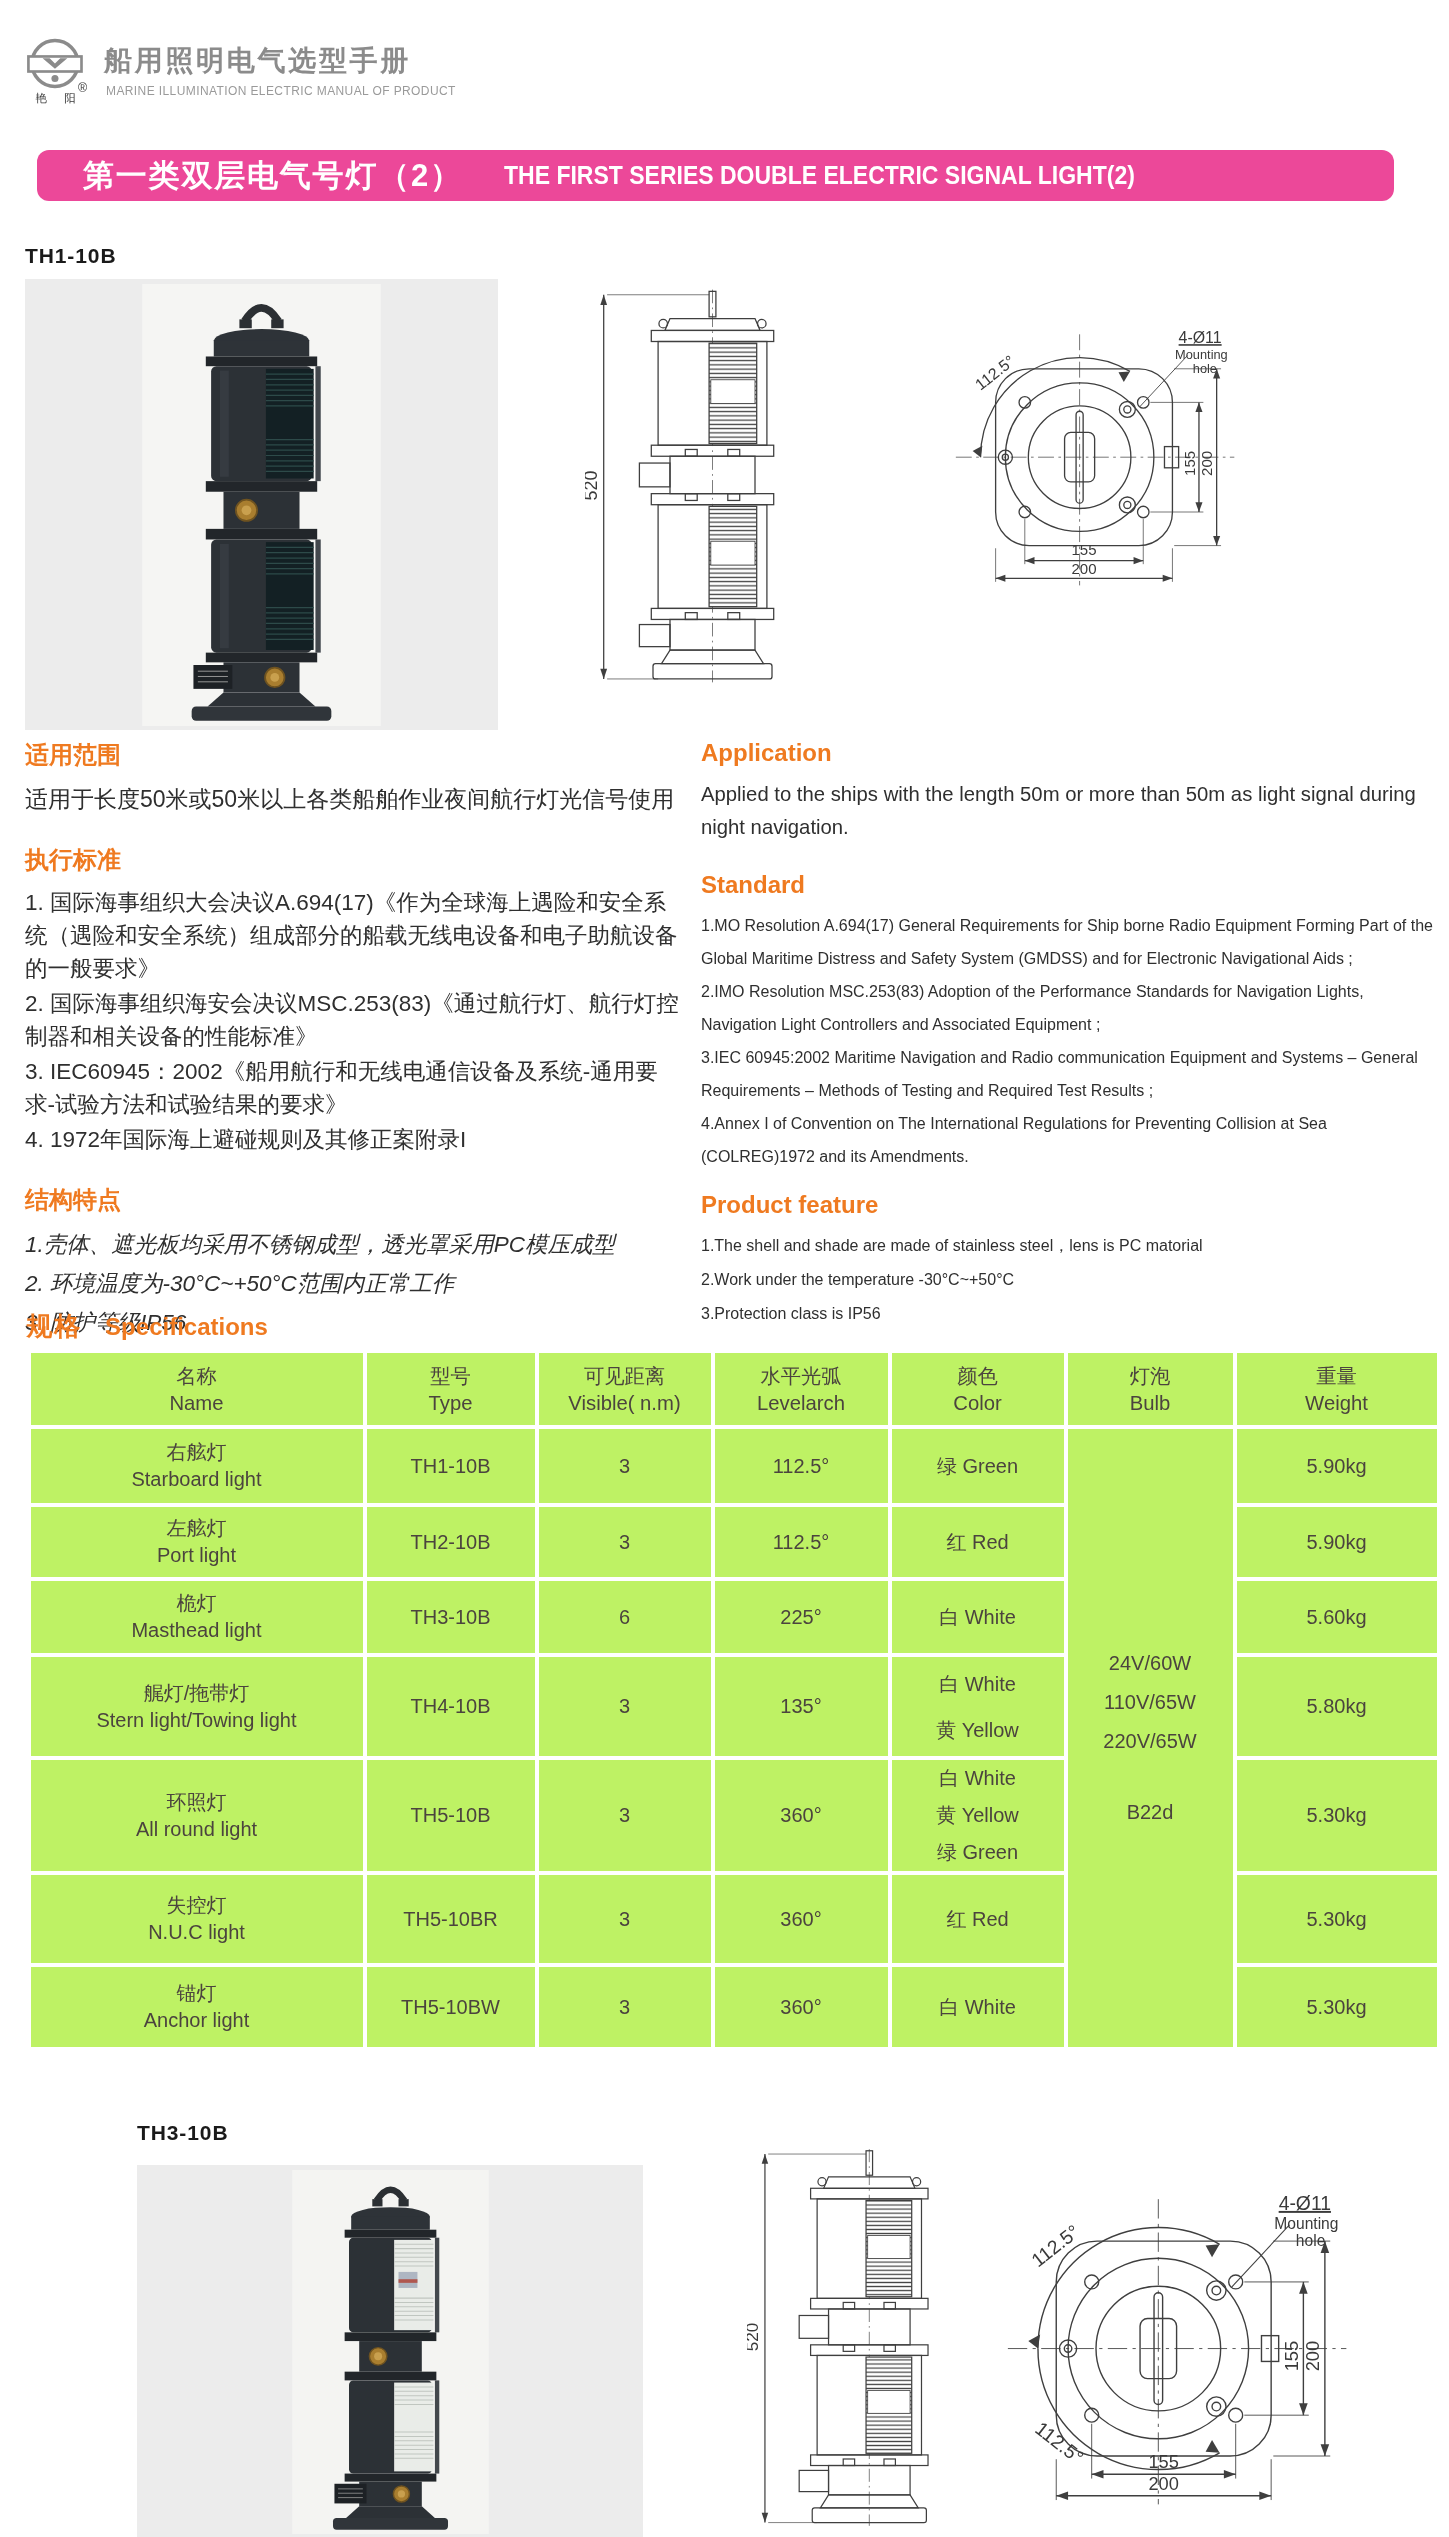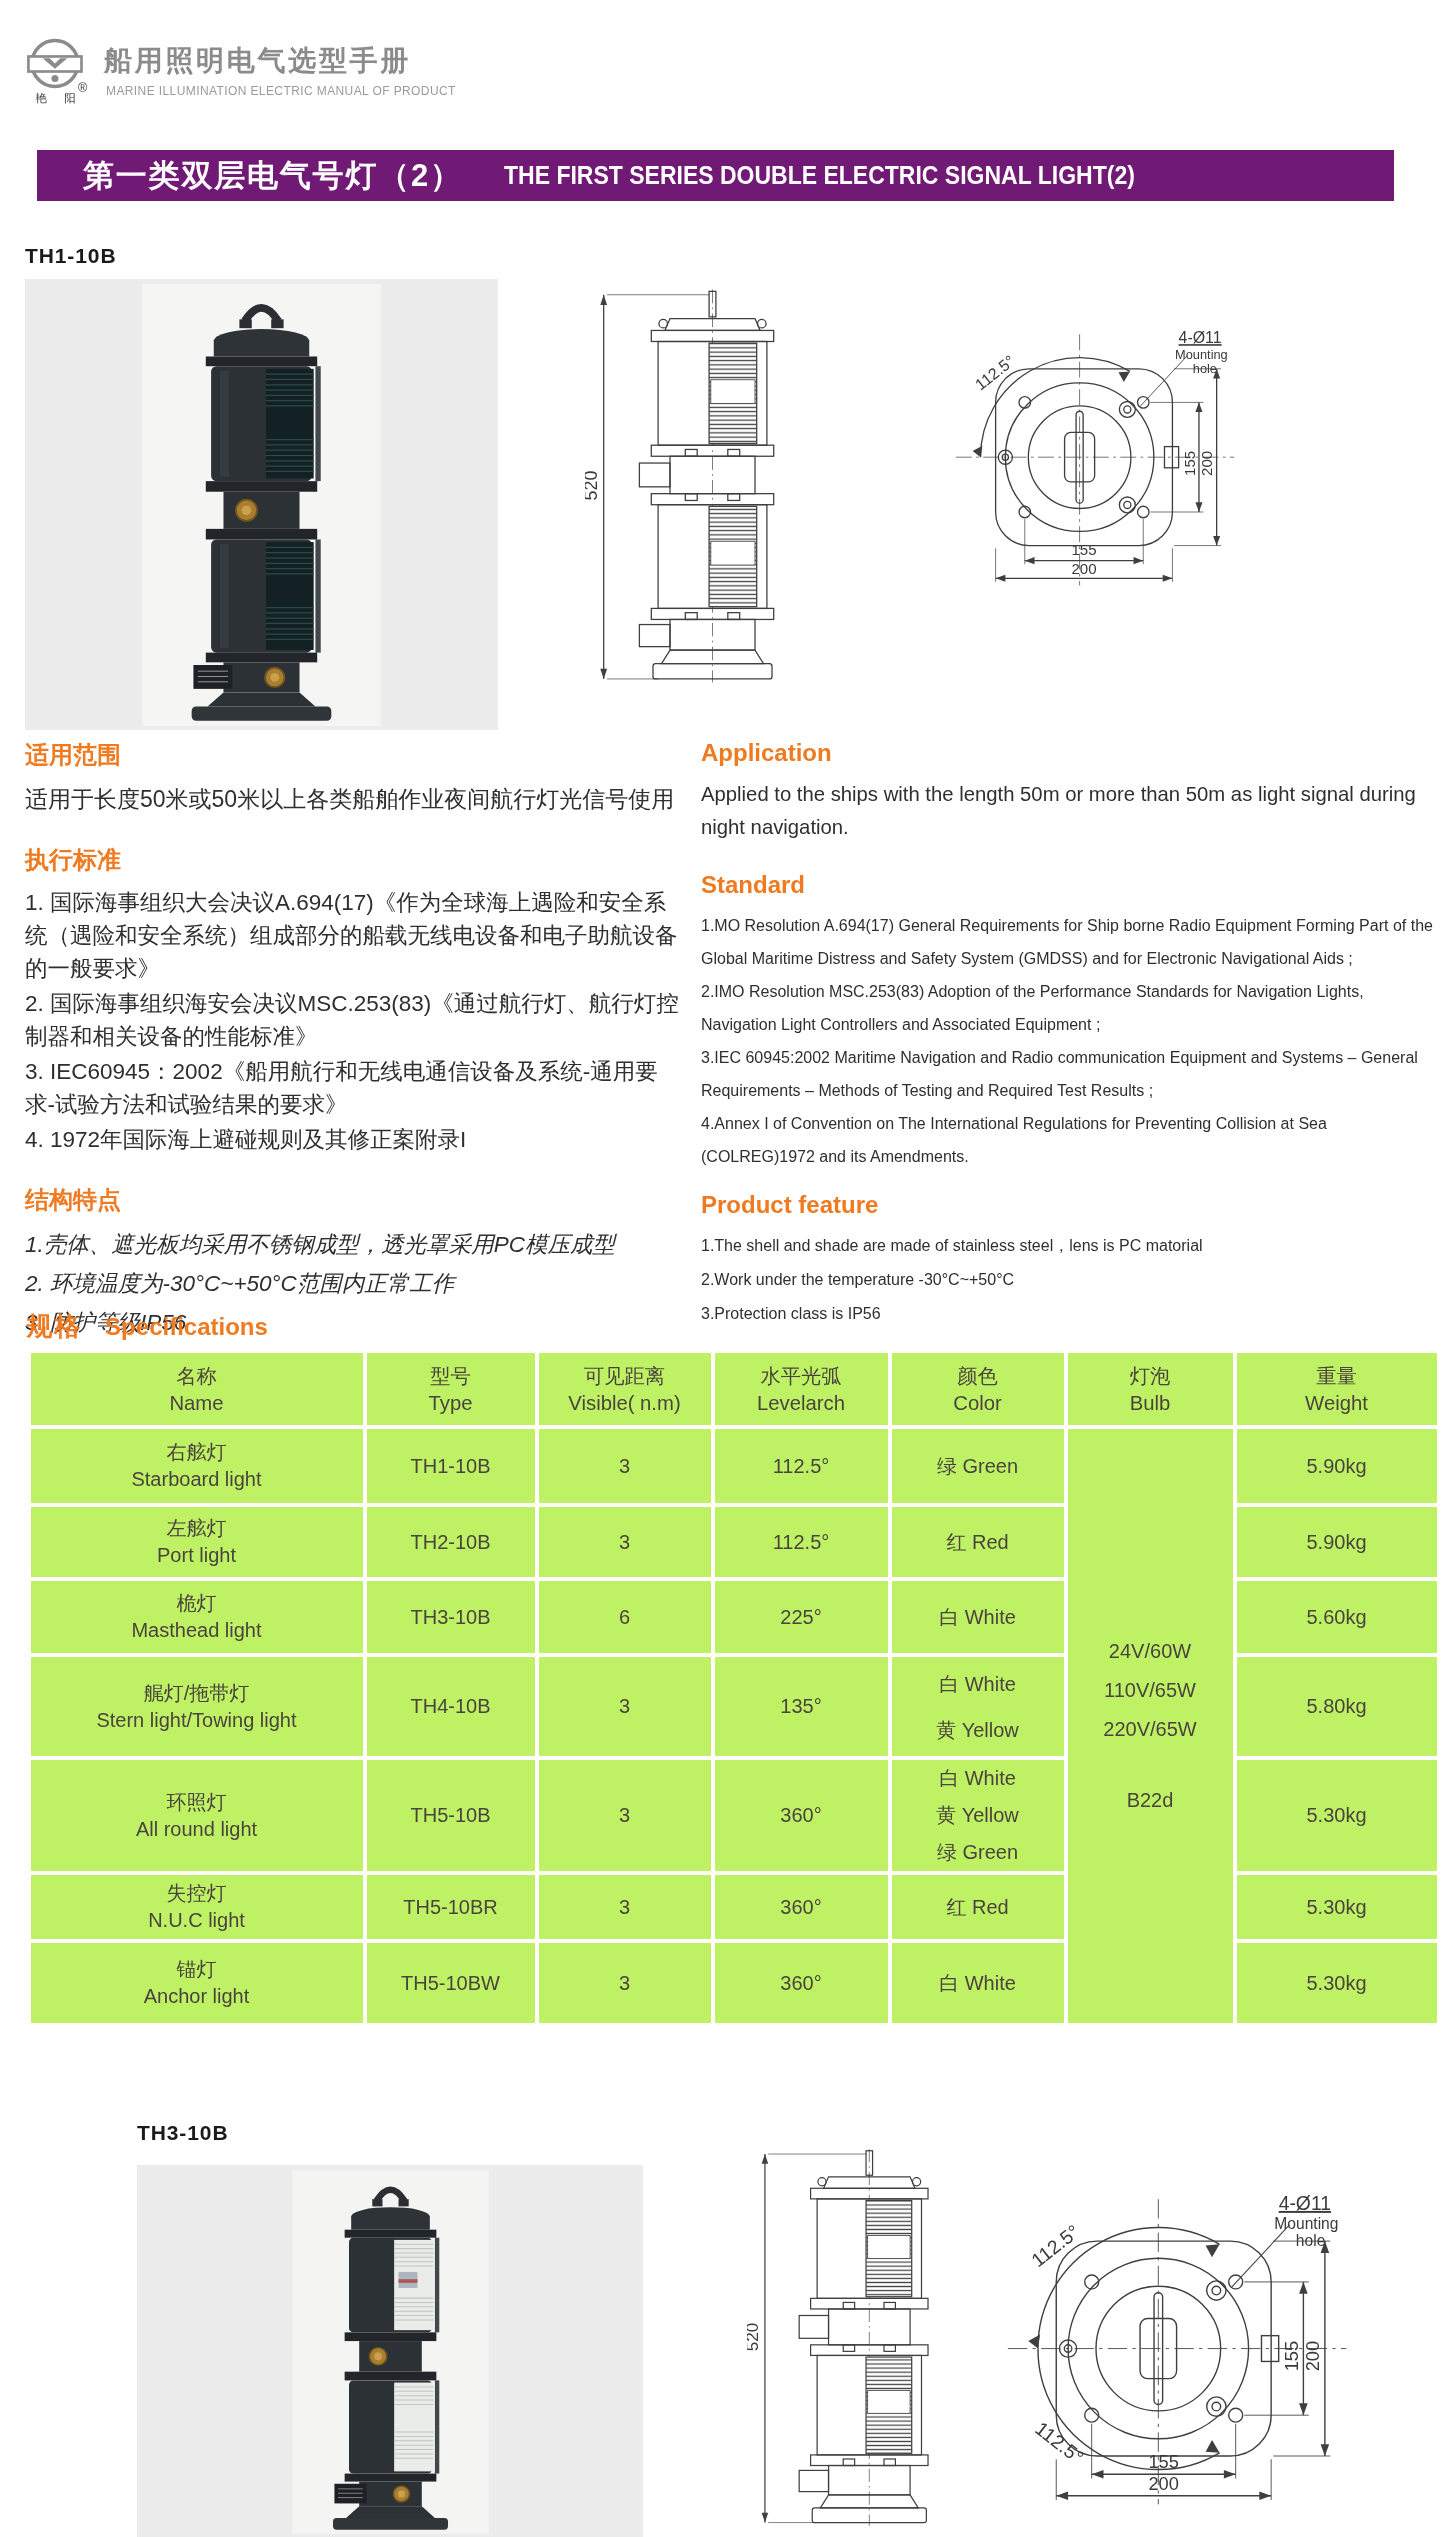"第一类双层电气号灯（2）" .banner { background: #701a75 -> #ec4899; border-radius: none -> 12px }
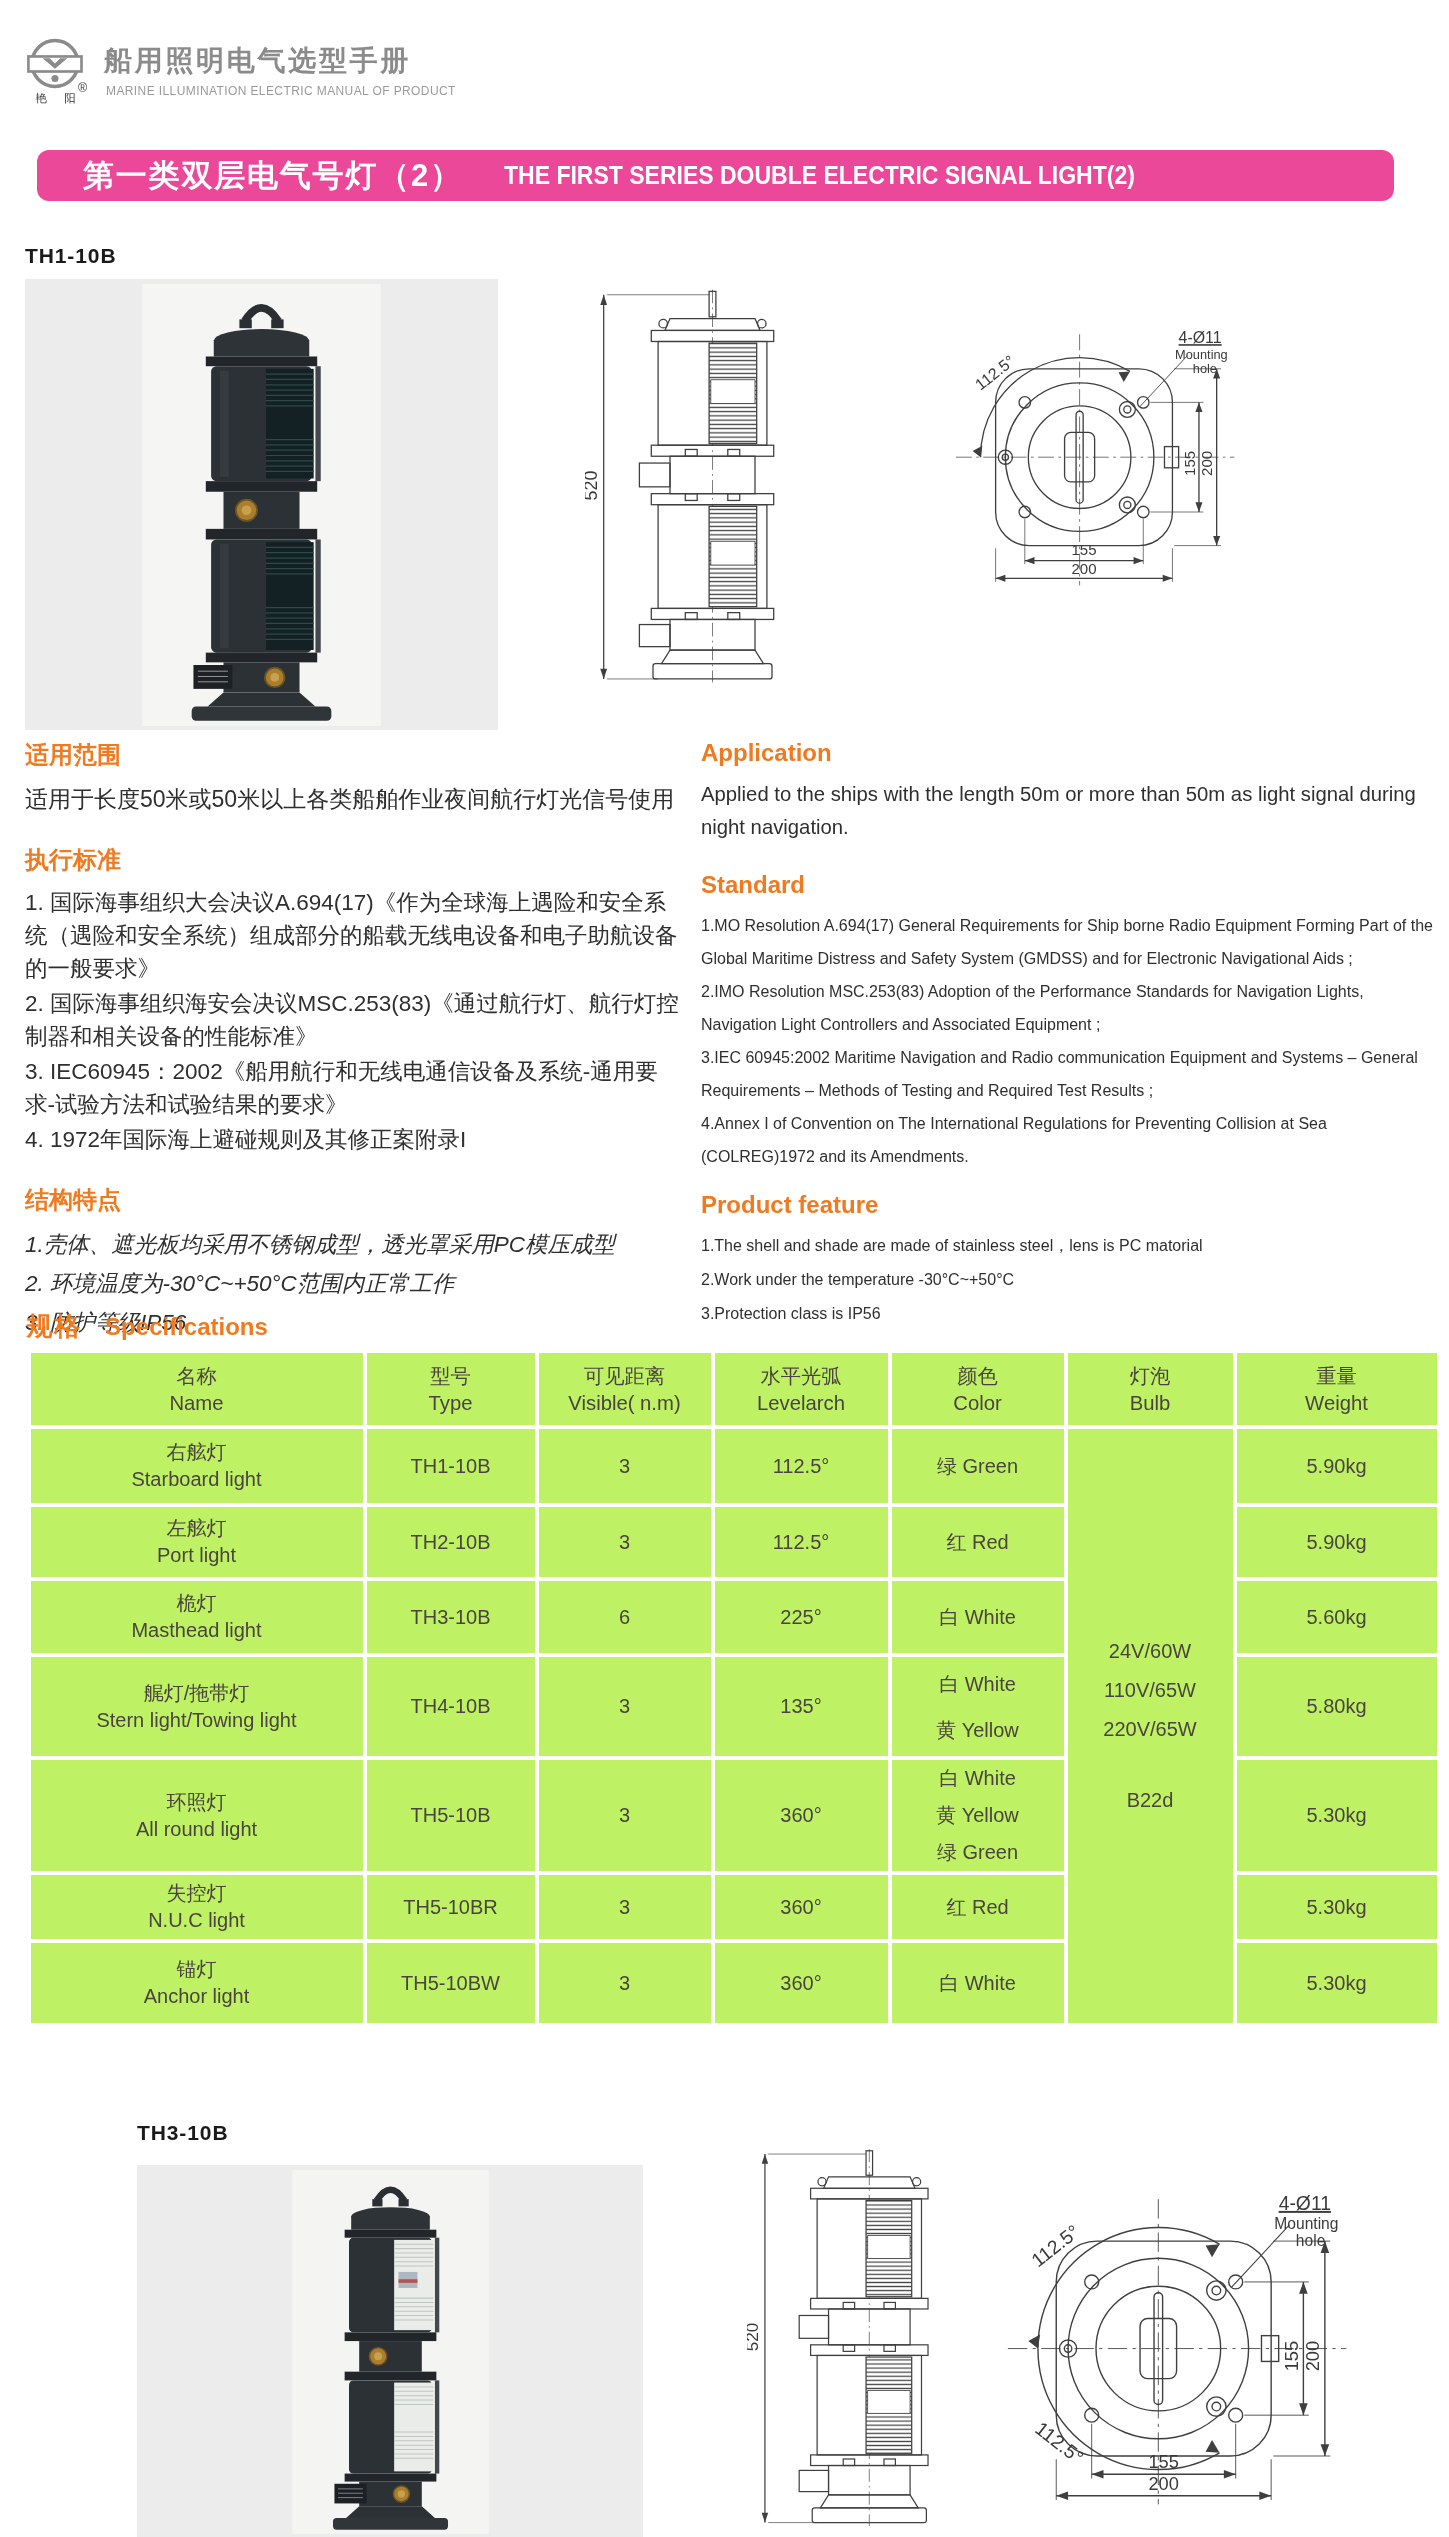"失控灯" tr.r-6 { height: 64px -> 88px }
